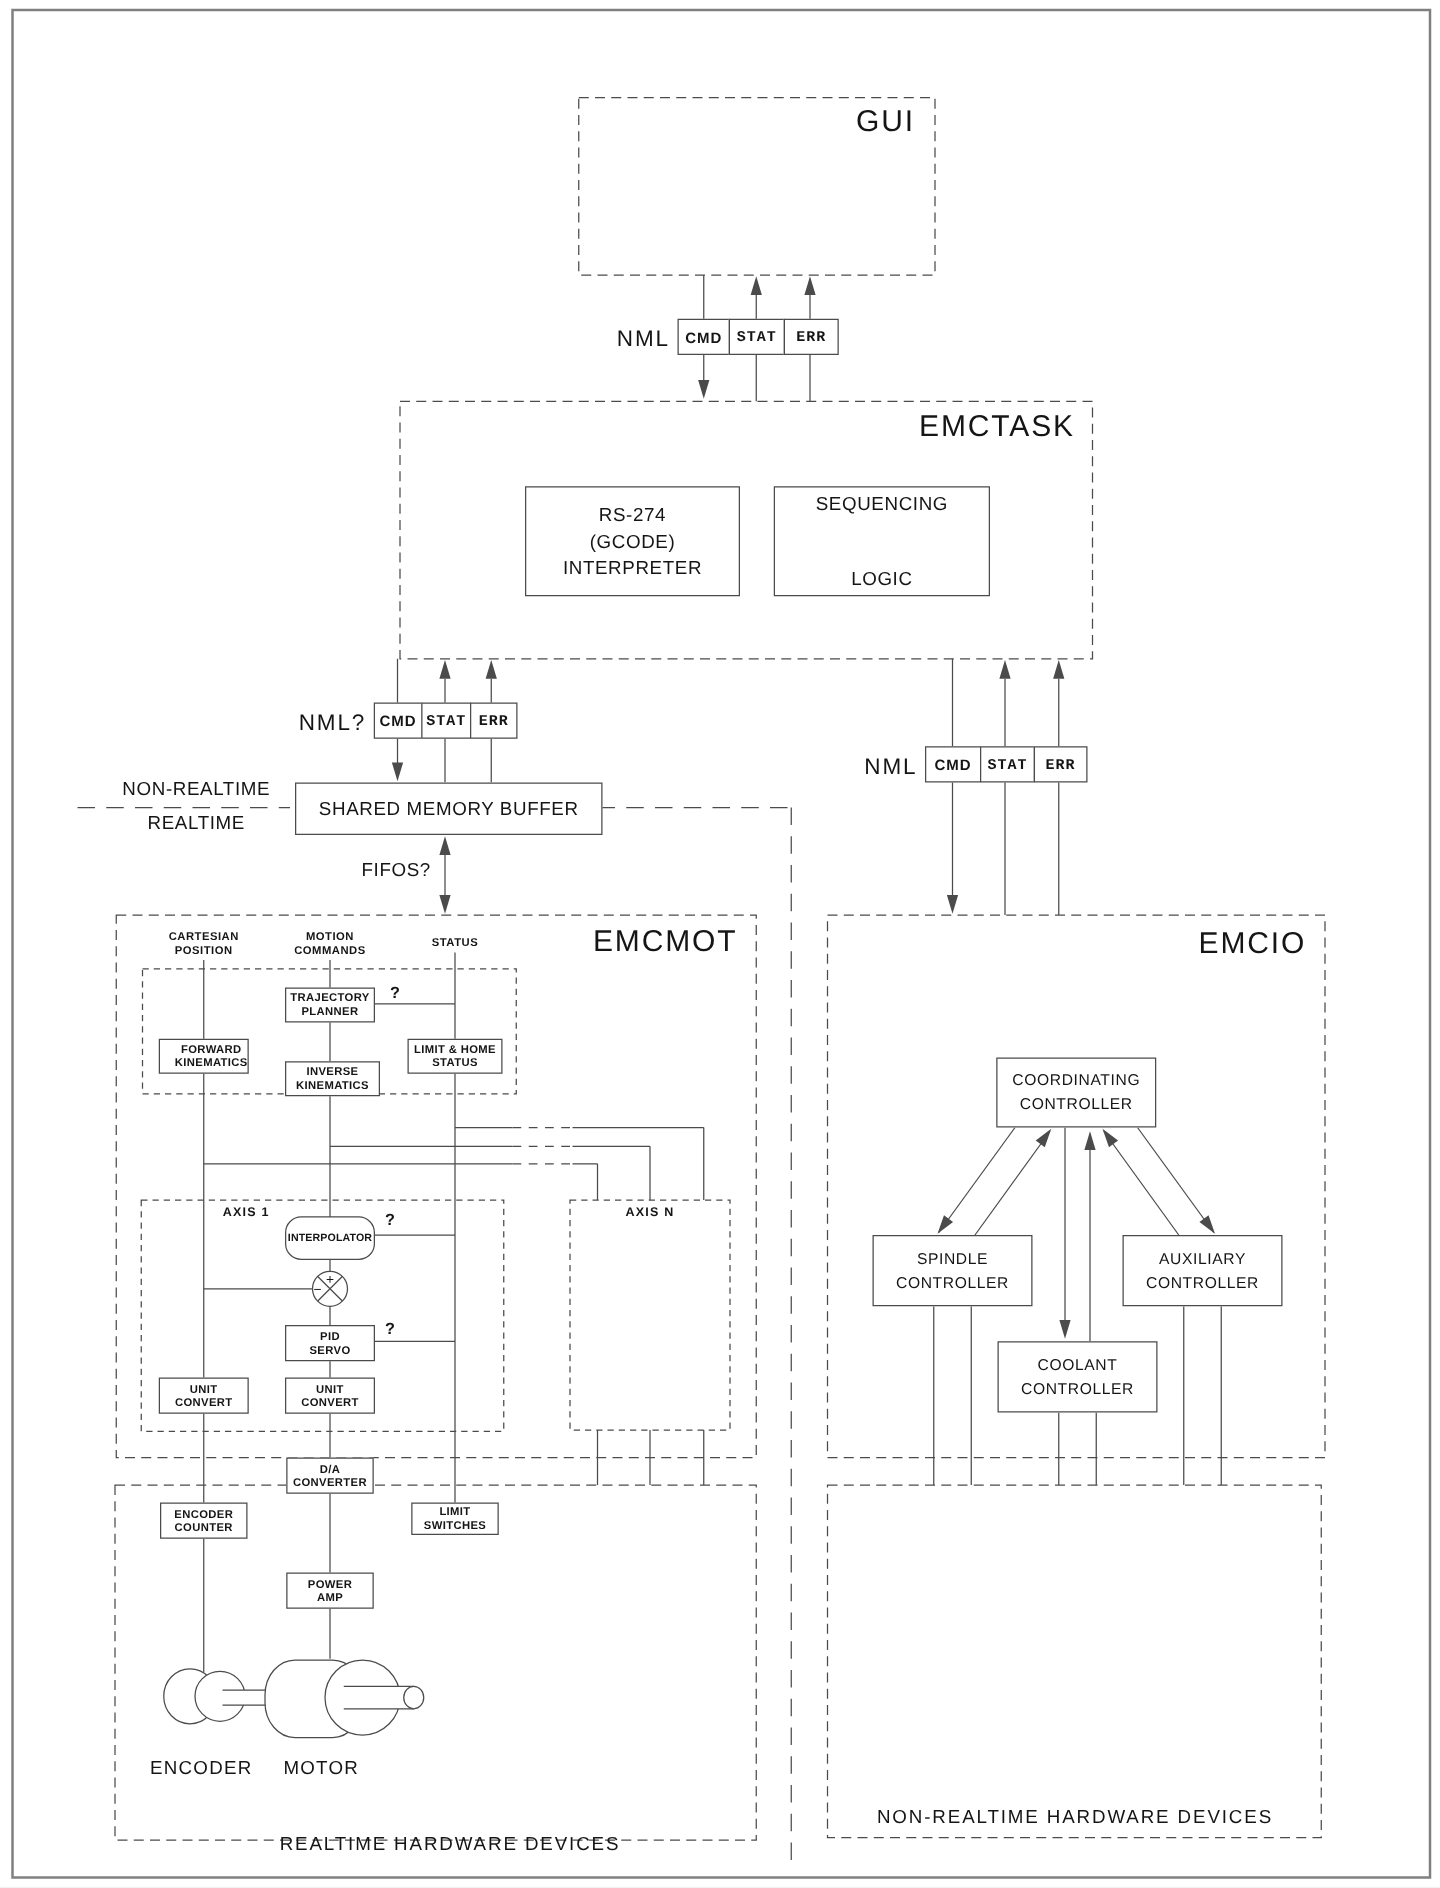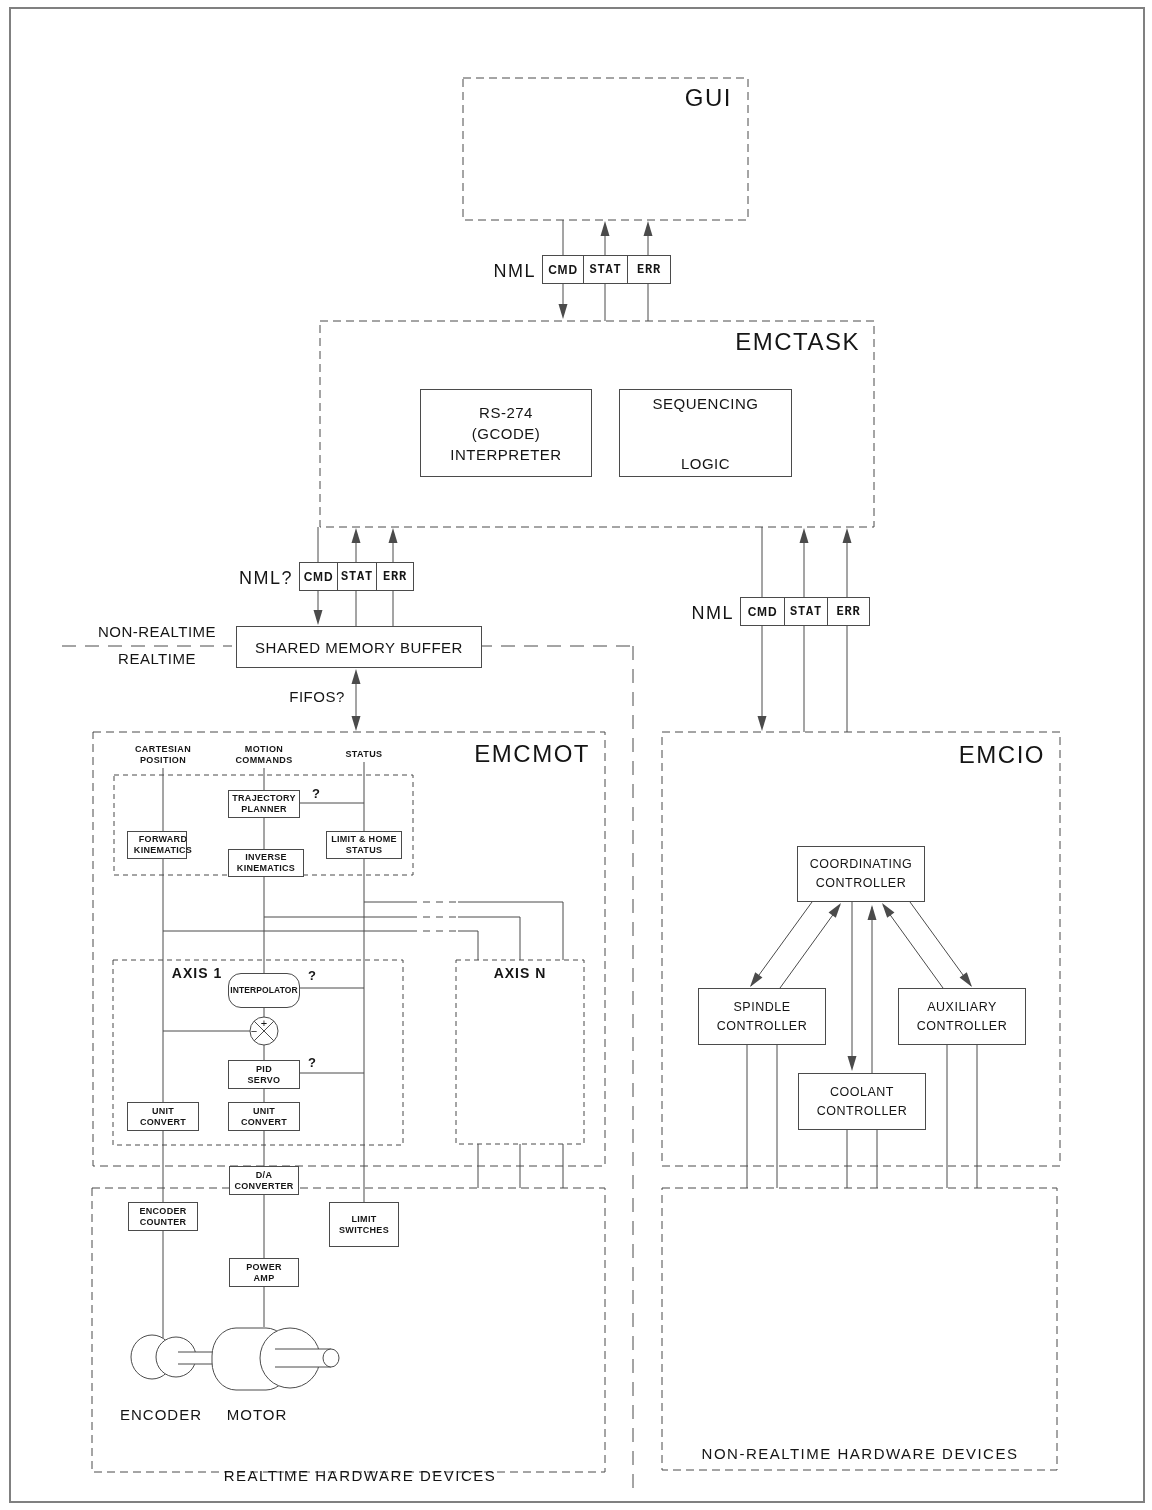"FORWARD" div.abs { width: 60px -> 72px }
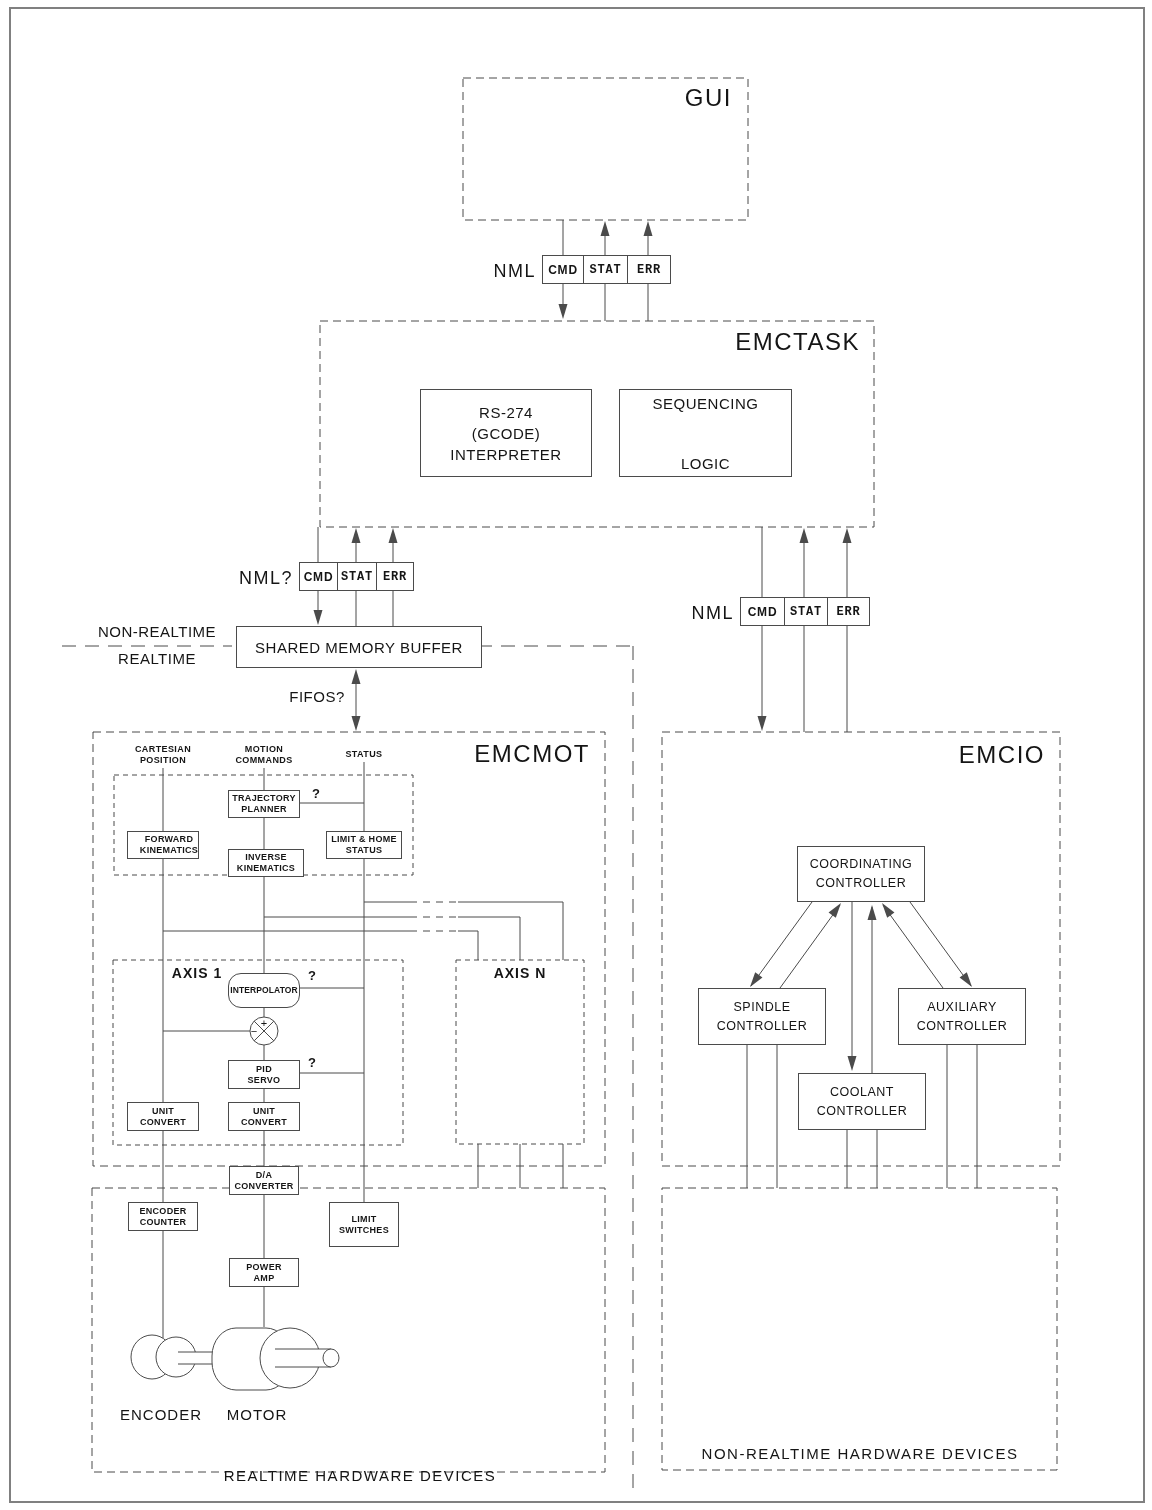"AXIS 1" .axlbl { font-size: 14px -> 10px }
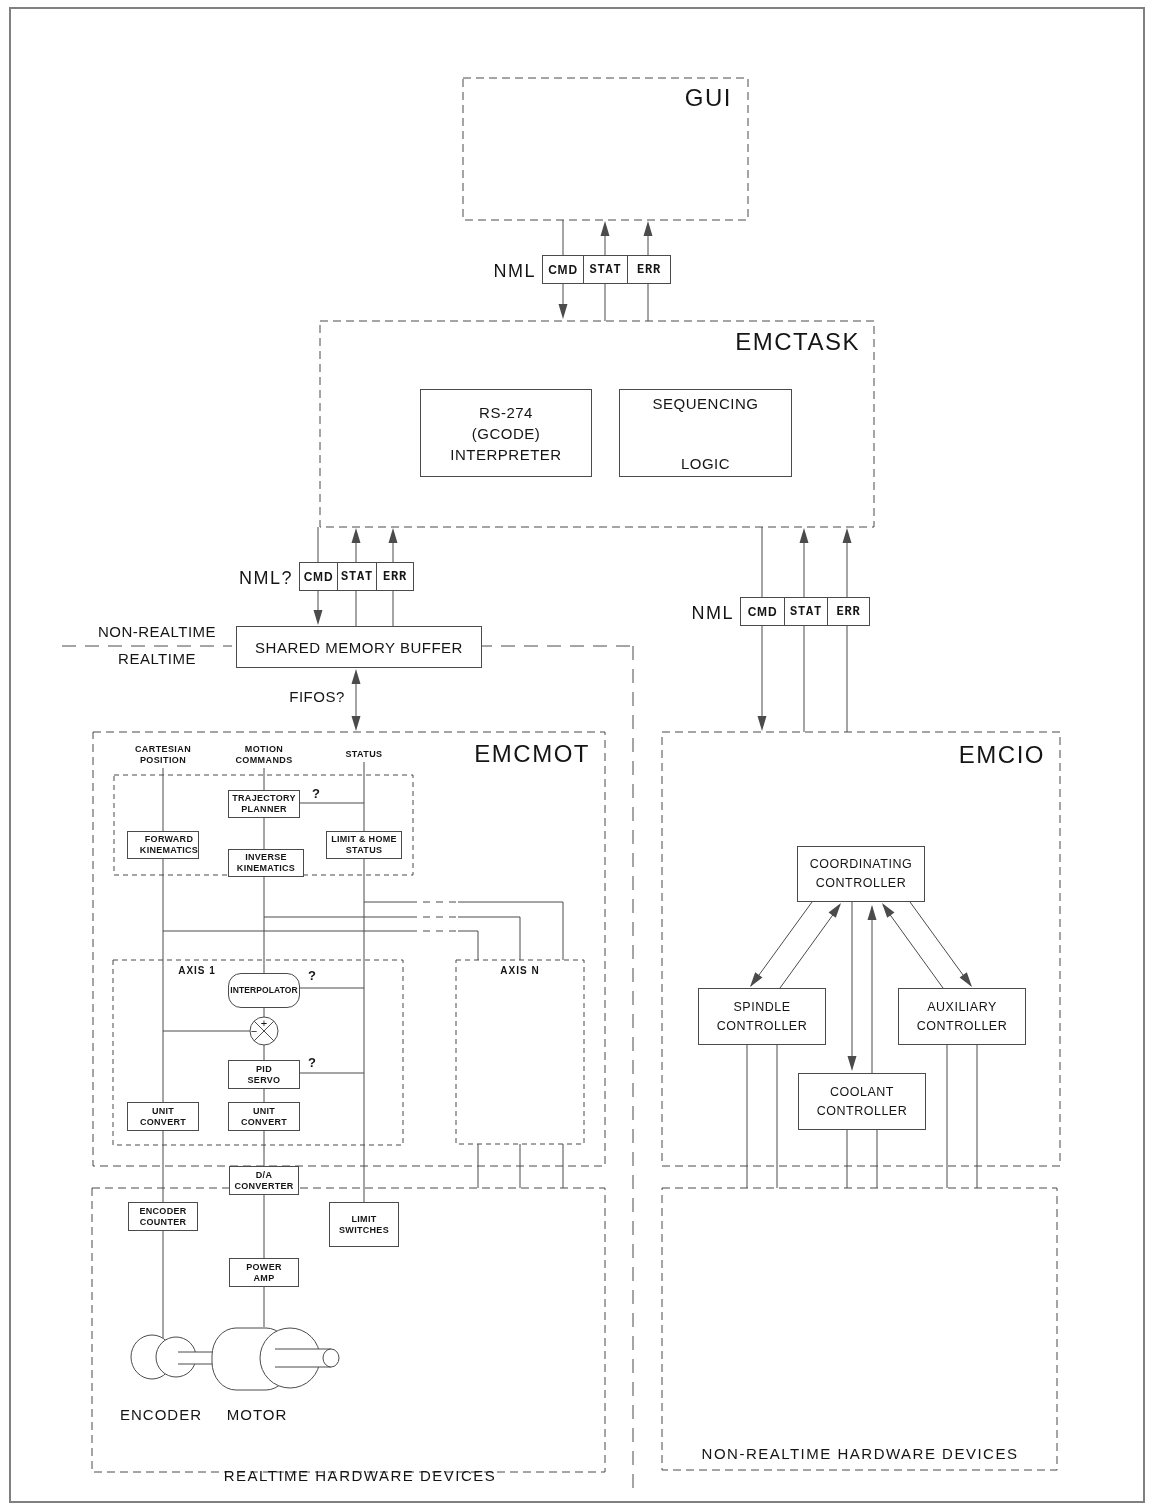"LIMIT" div.abs { height: 45px -> 26px }
